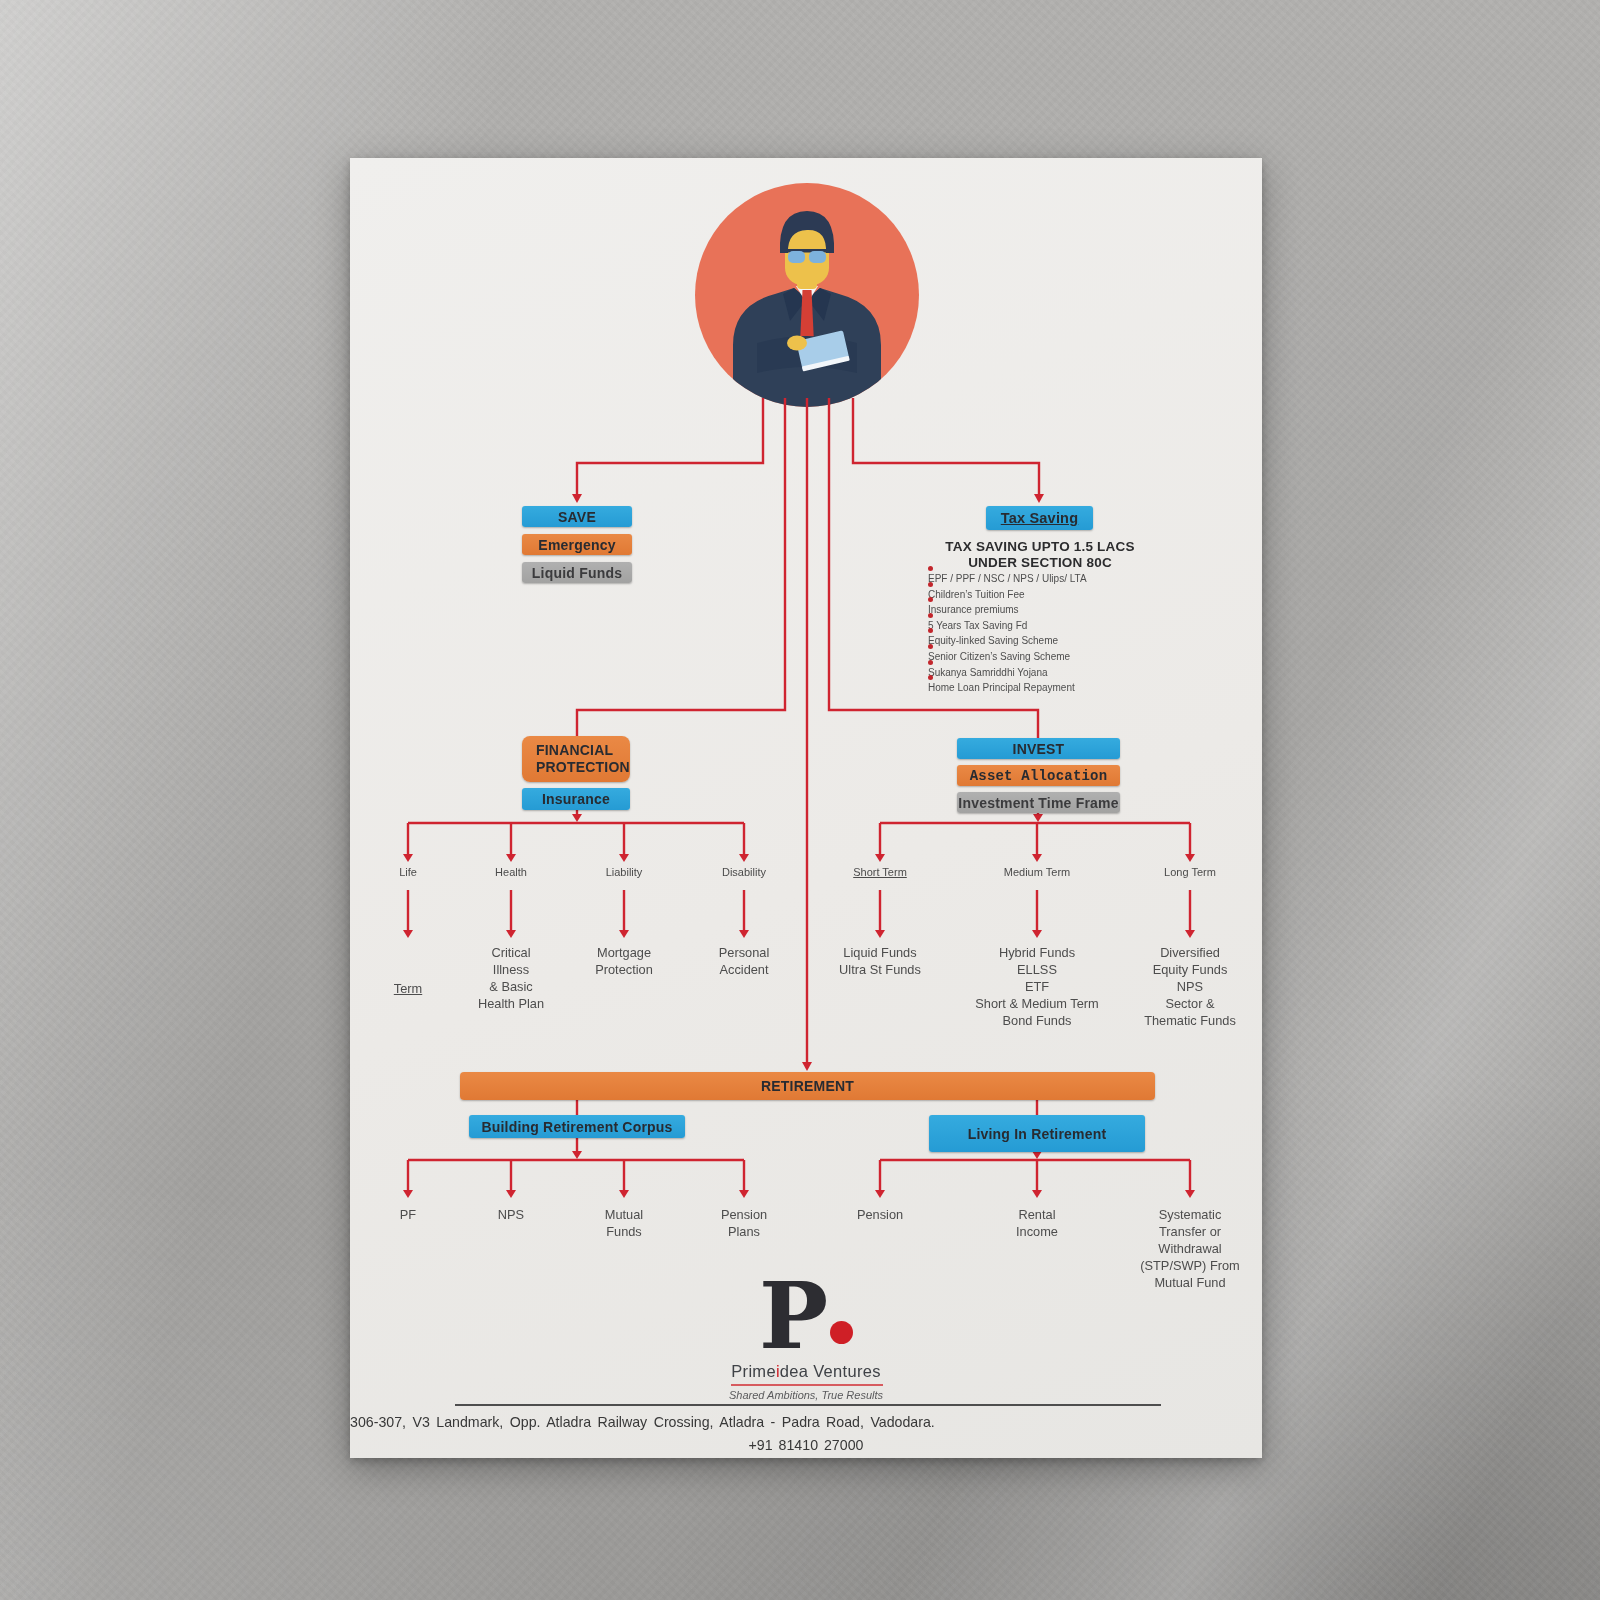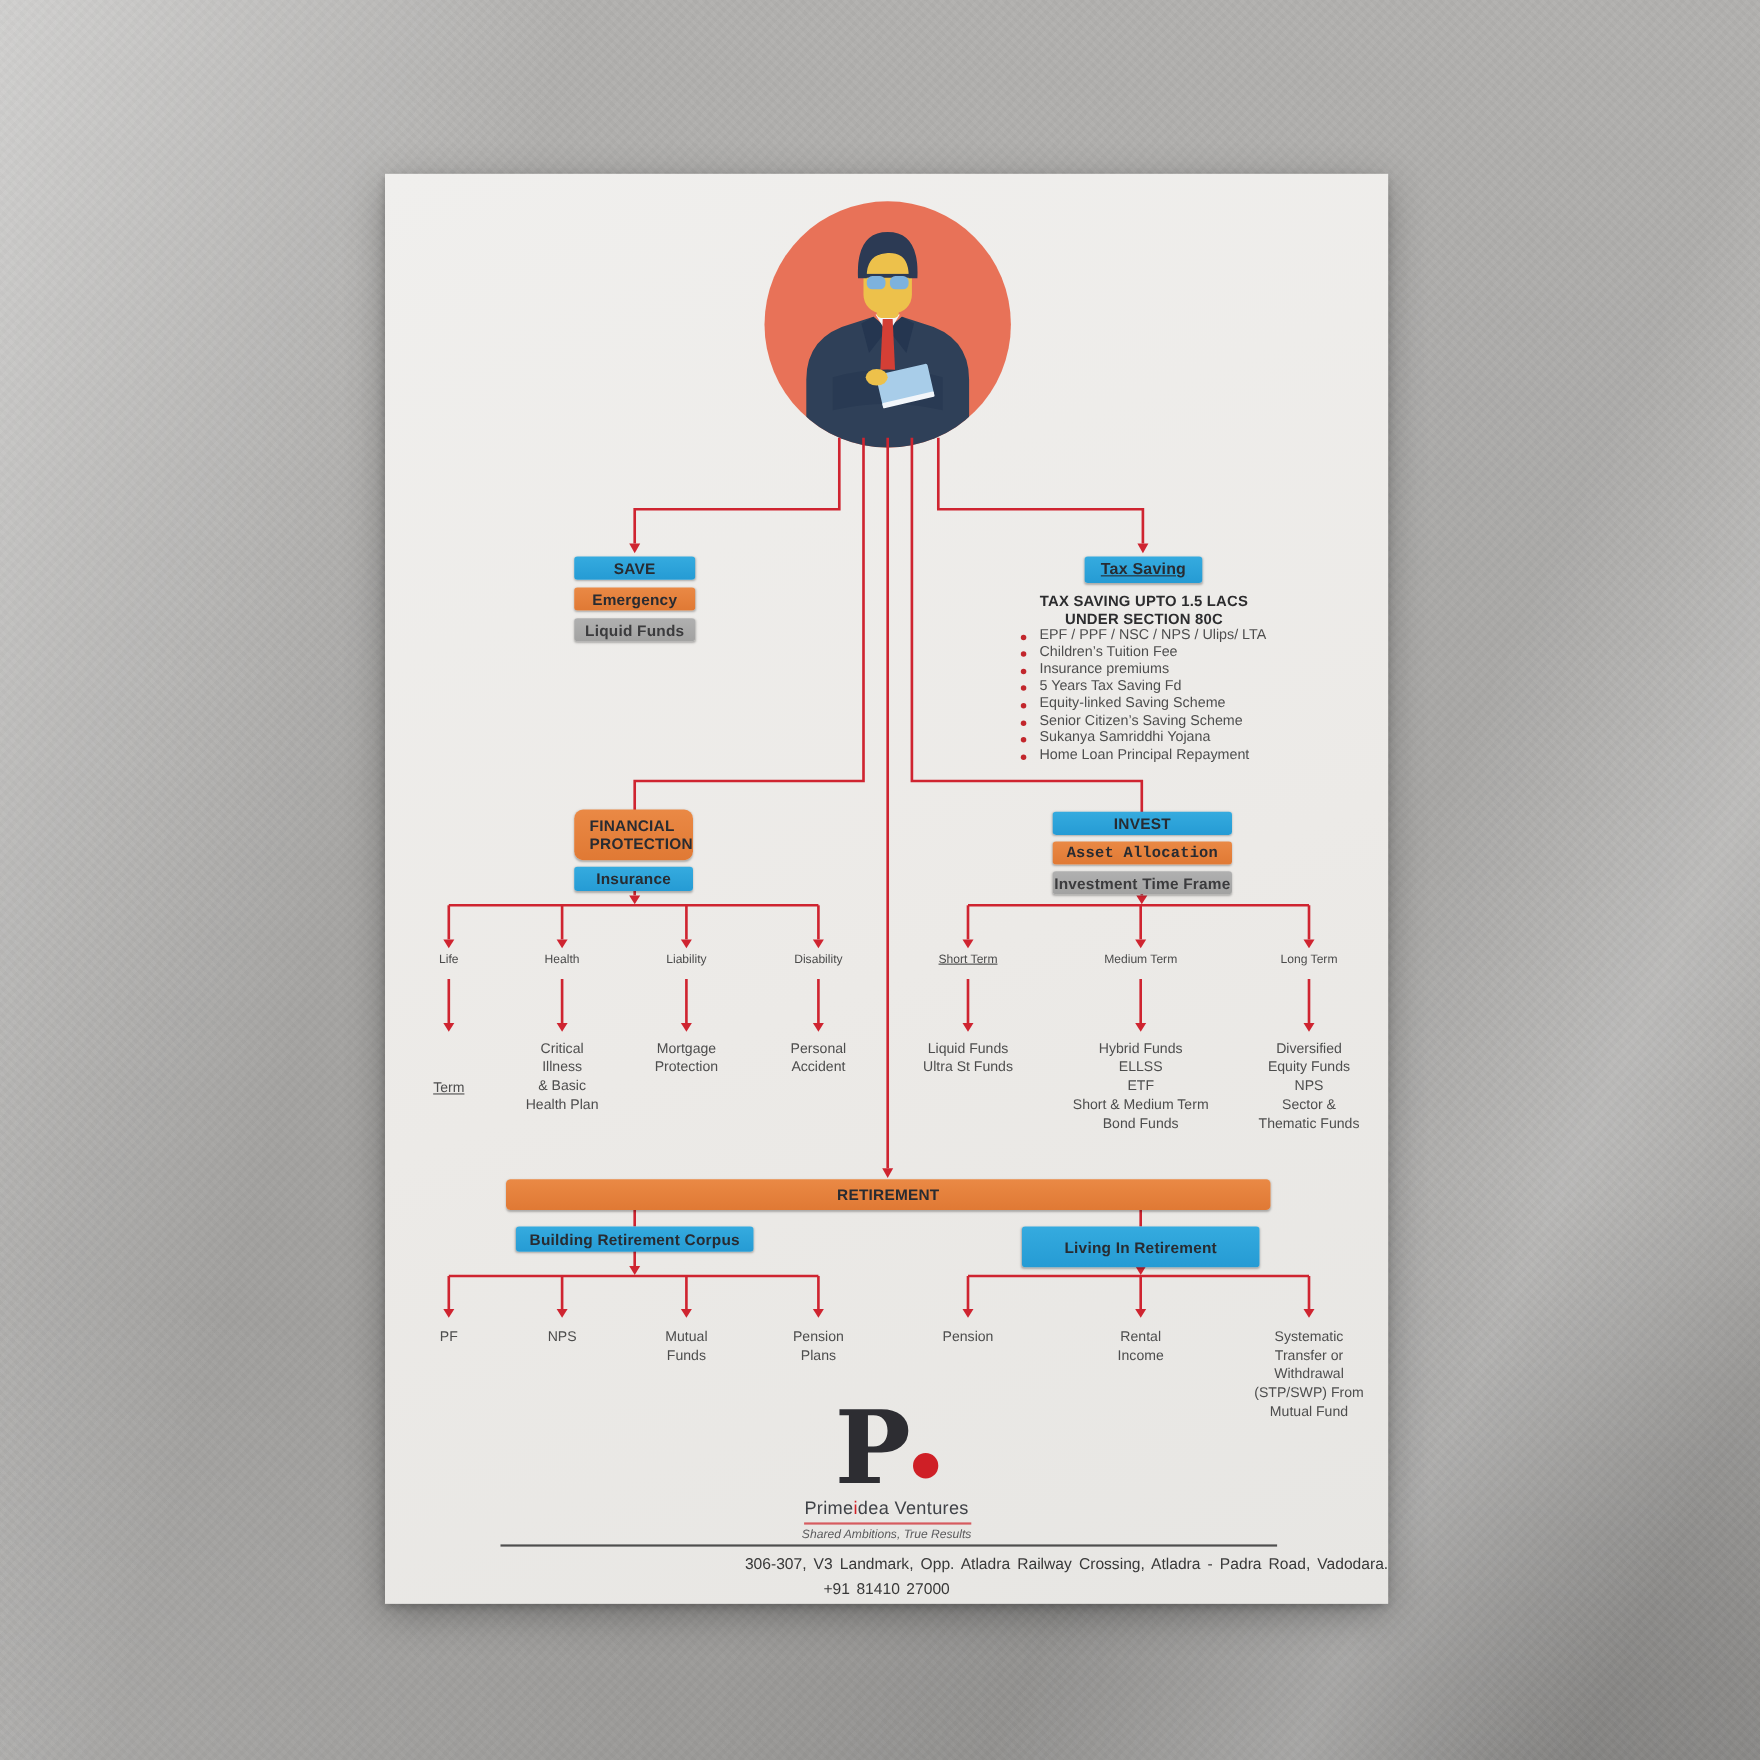"EPF / PPF / NSC" ul.bullets li { align-items: flex-end -> flex-start; flex-direction: none -> column; font-size: 13px -> 10px }
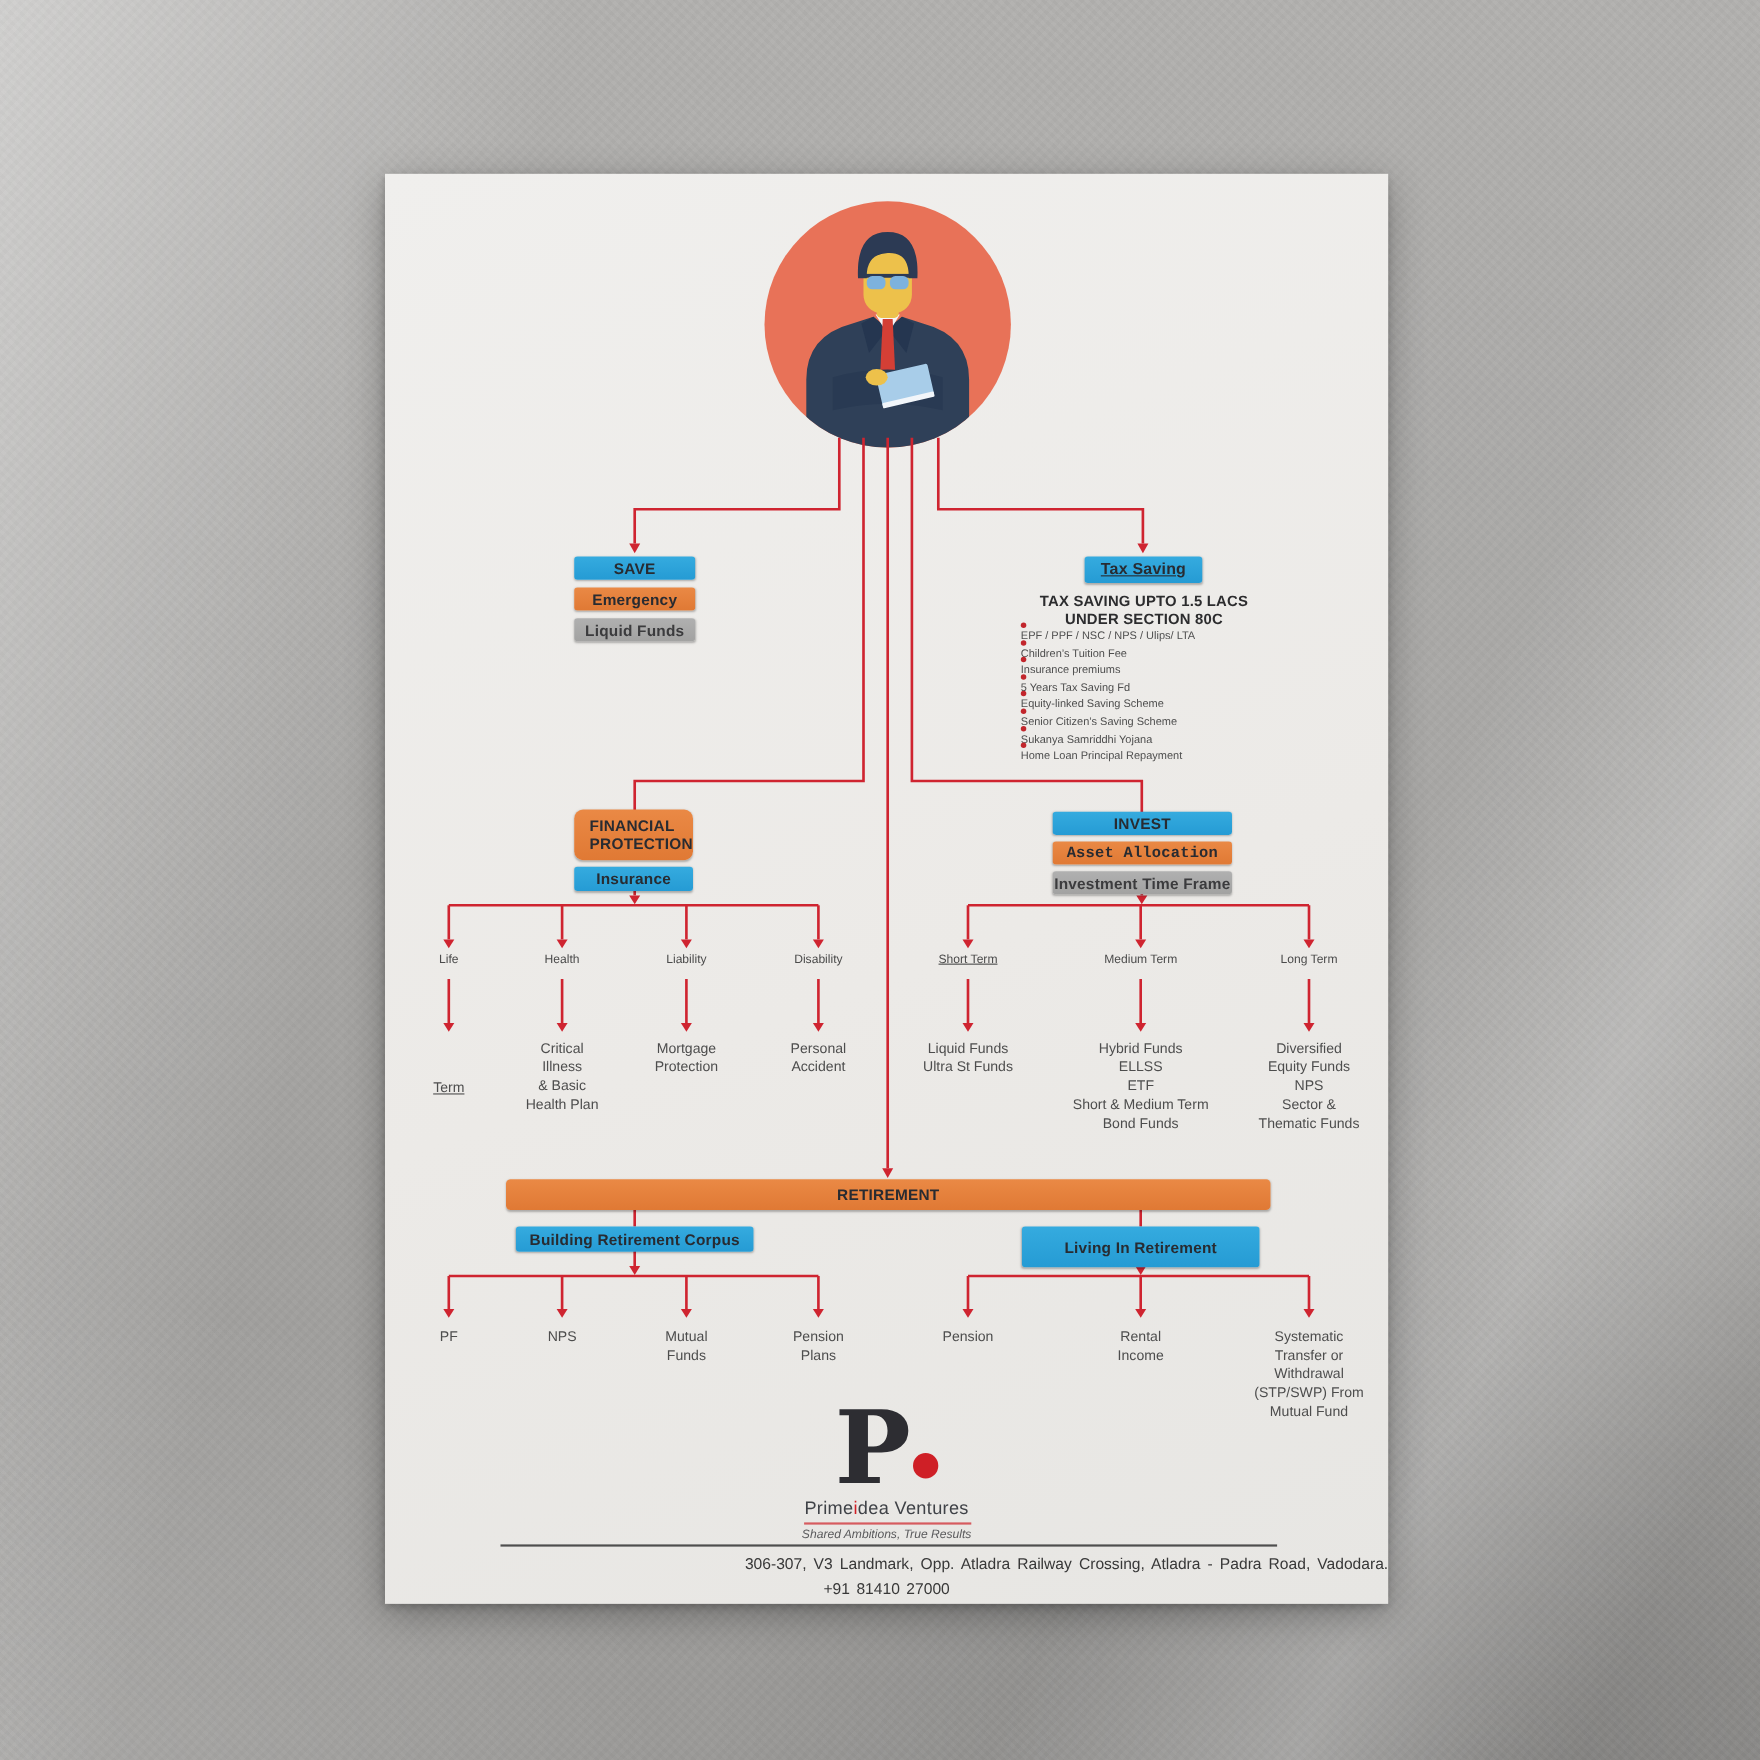"306-307, V3 Landmark, Opp. Atladra" .address { text-align: right -> left }
